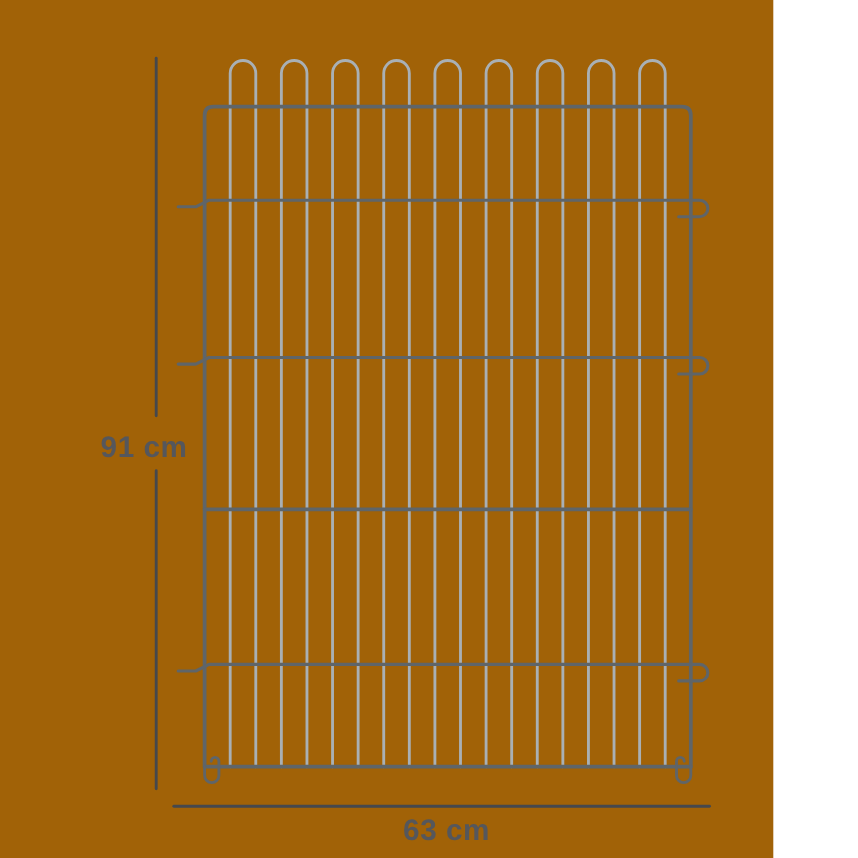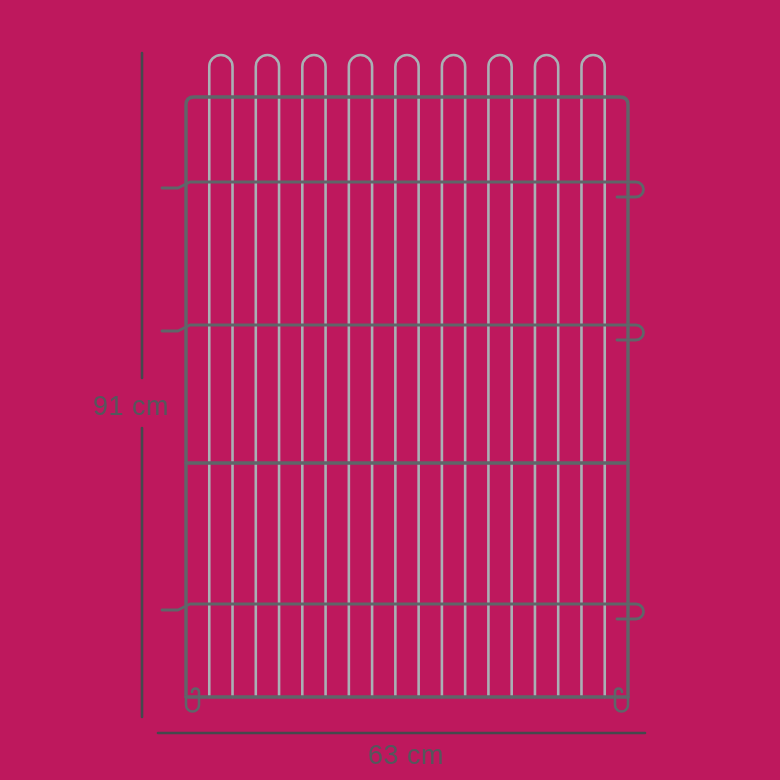"91 cm" .canvas { background: #be185d -> #a16207; font-weight: none -> bold; width: 780px -> 703px }
